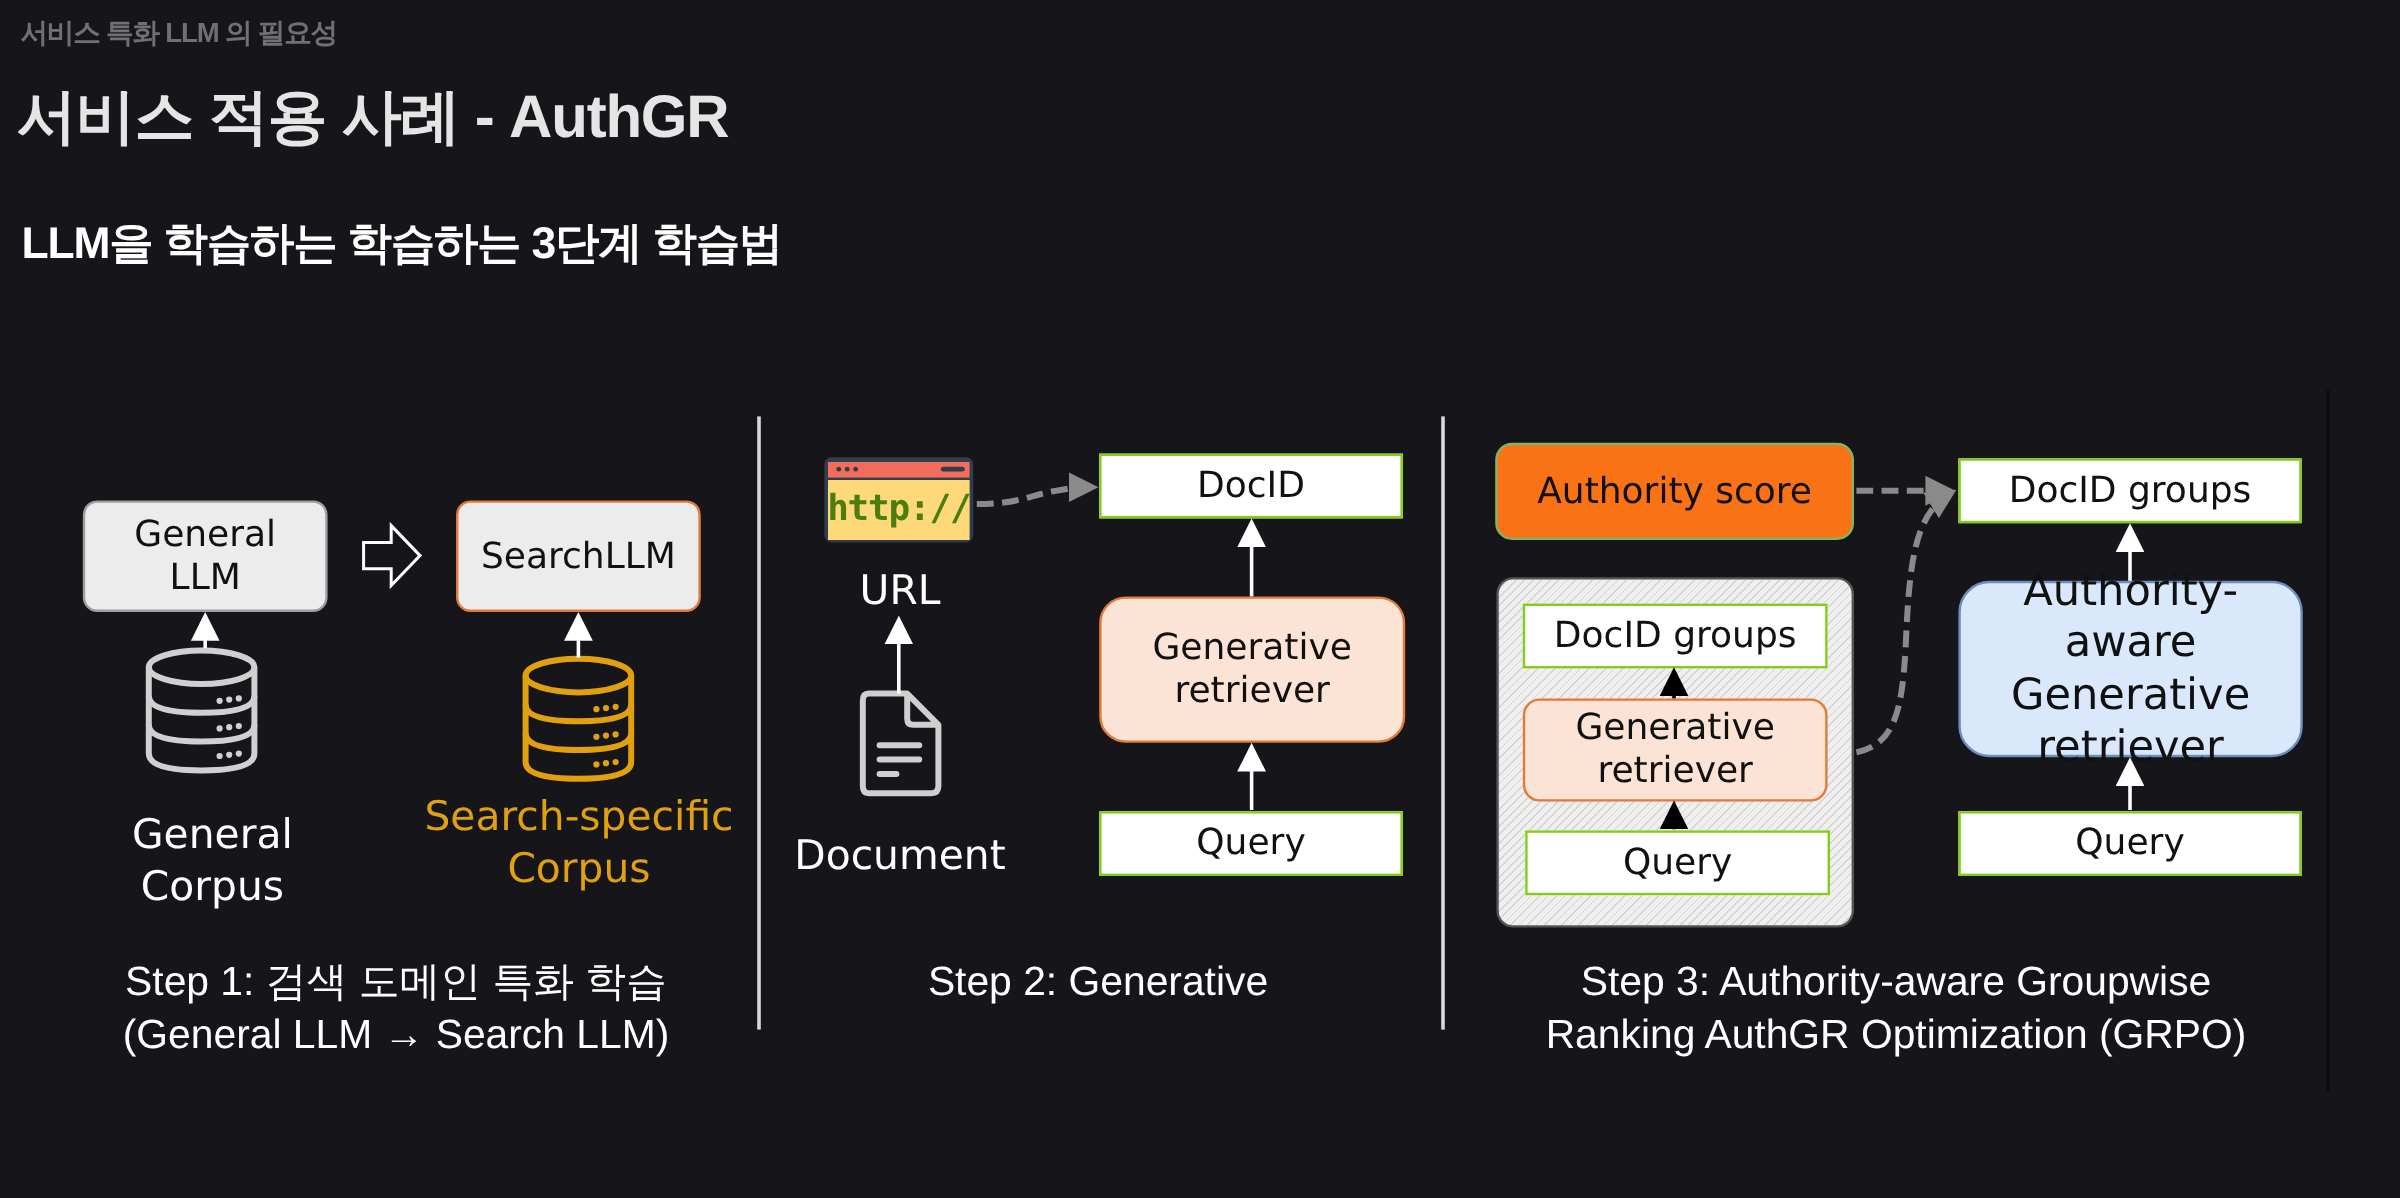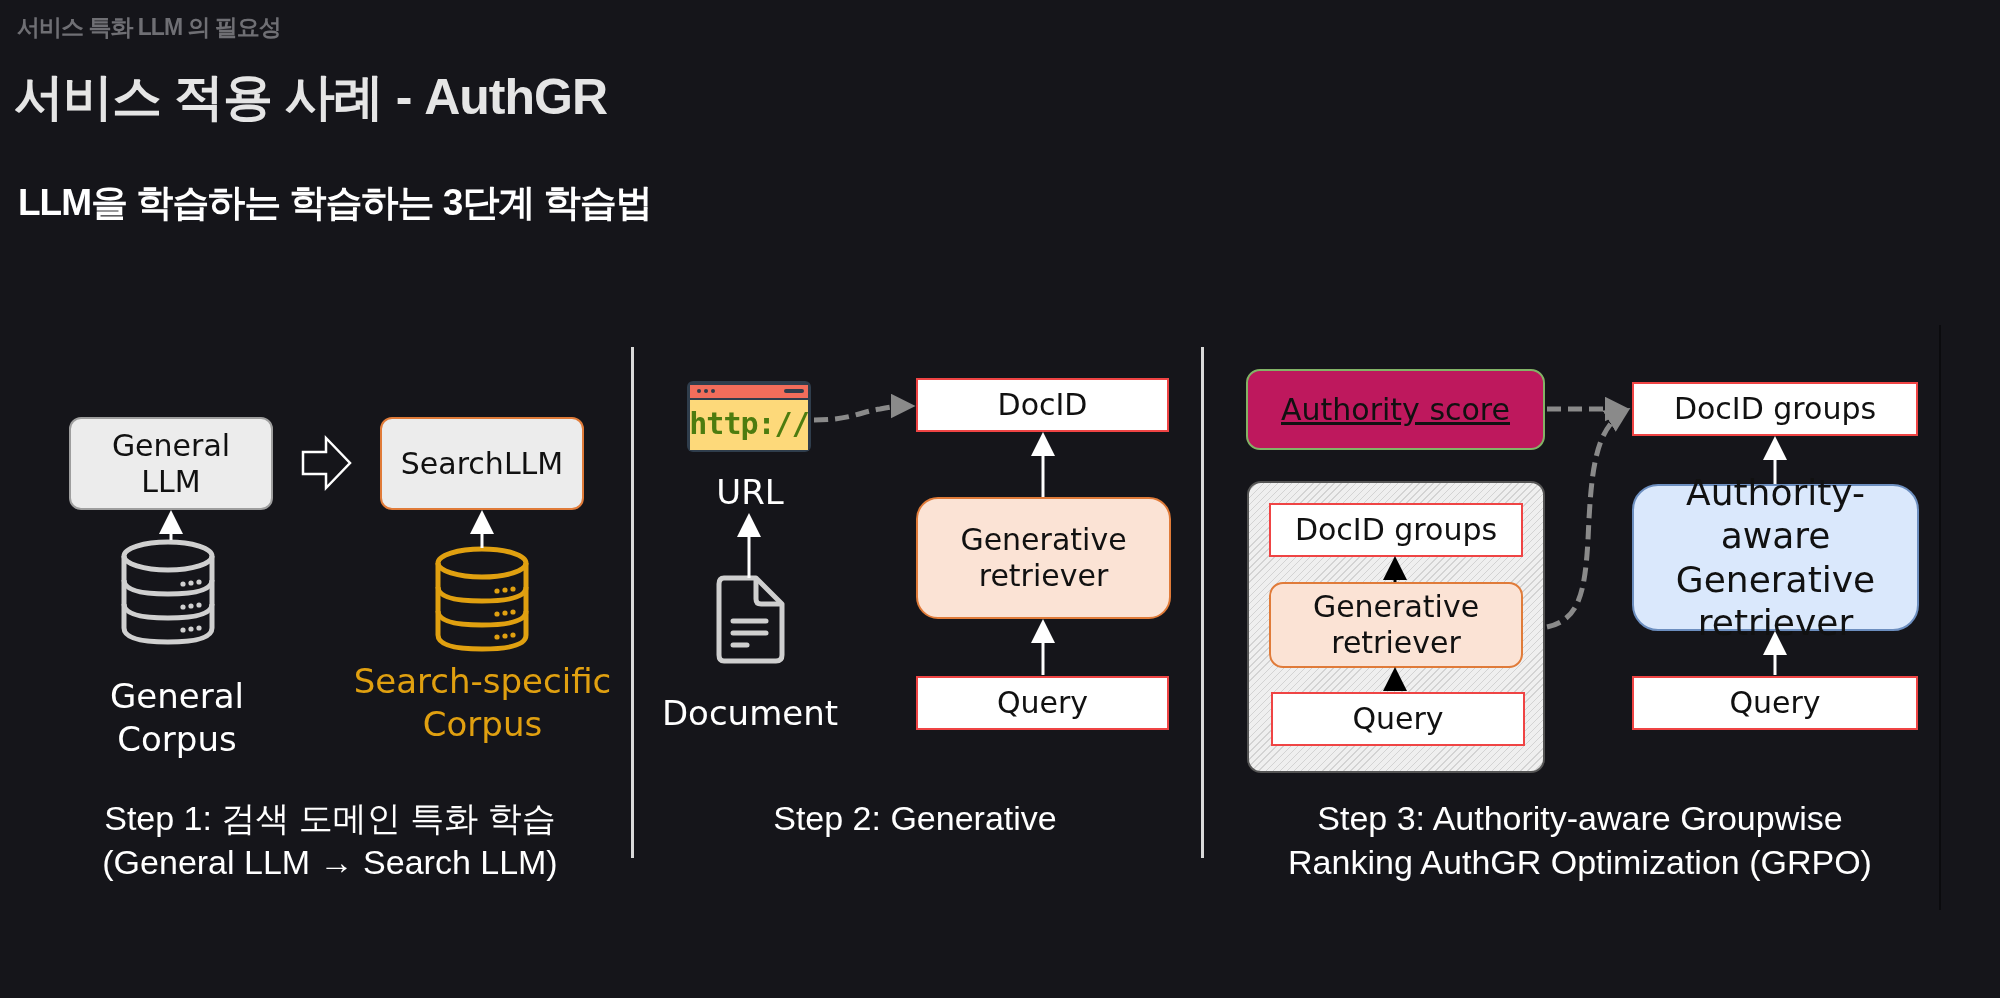"DocID" .box-white { border: 2px solid #ef4444 -> 2px solid #84cc16 }
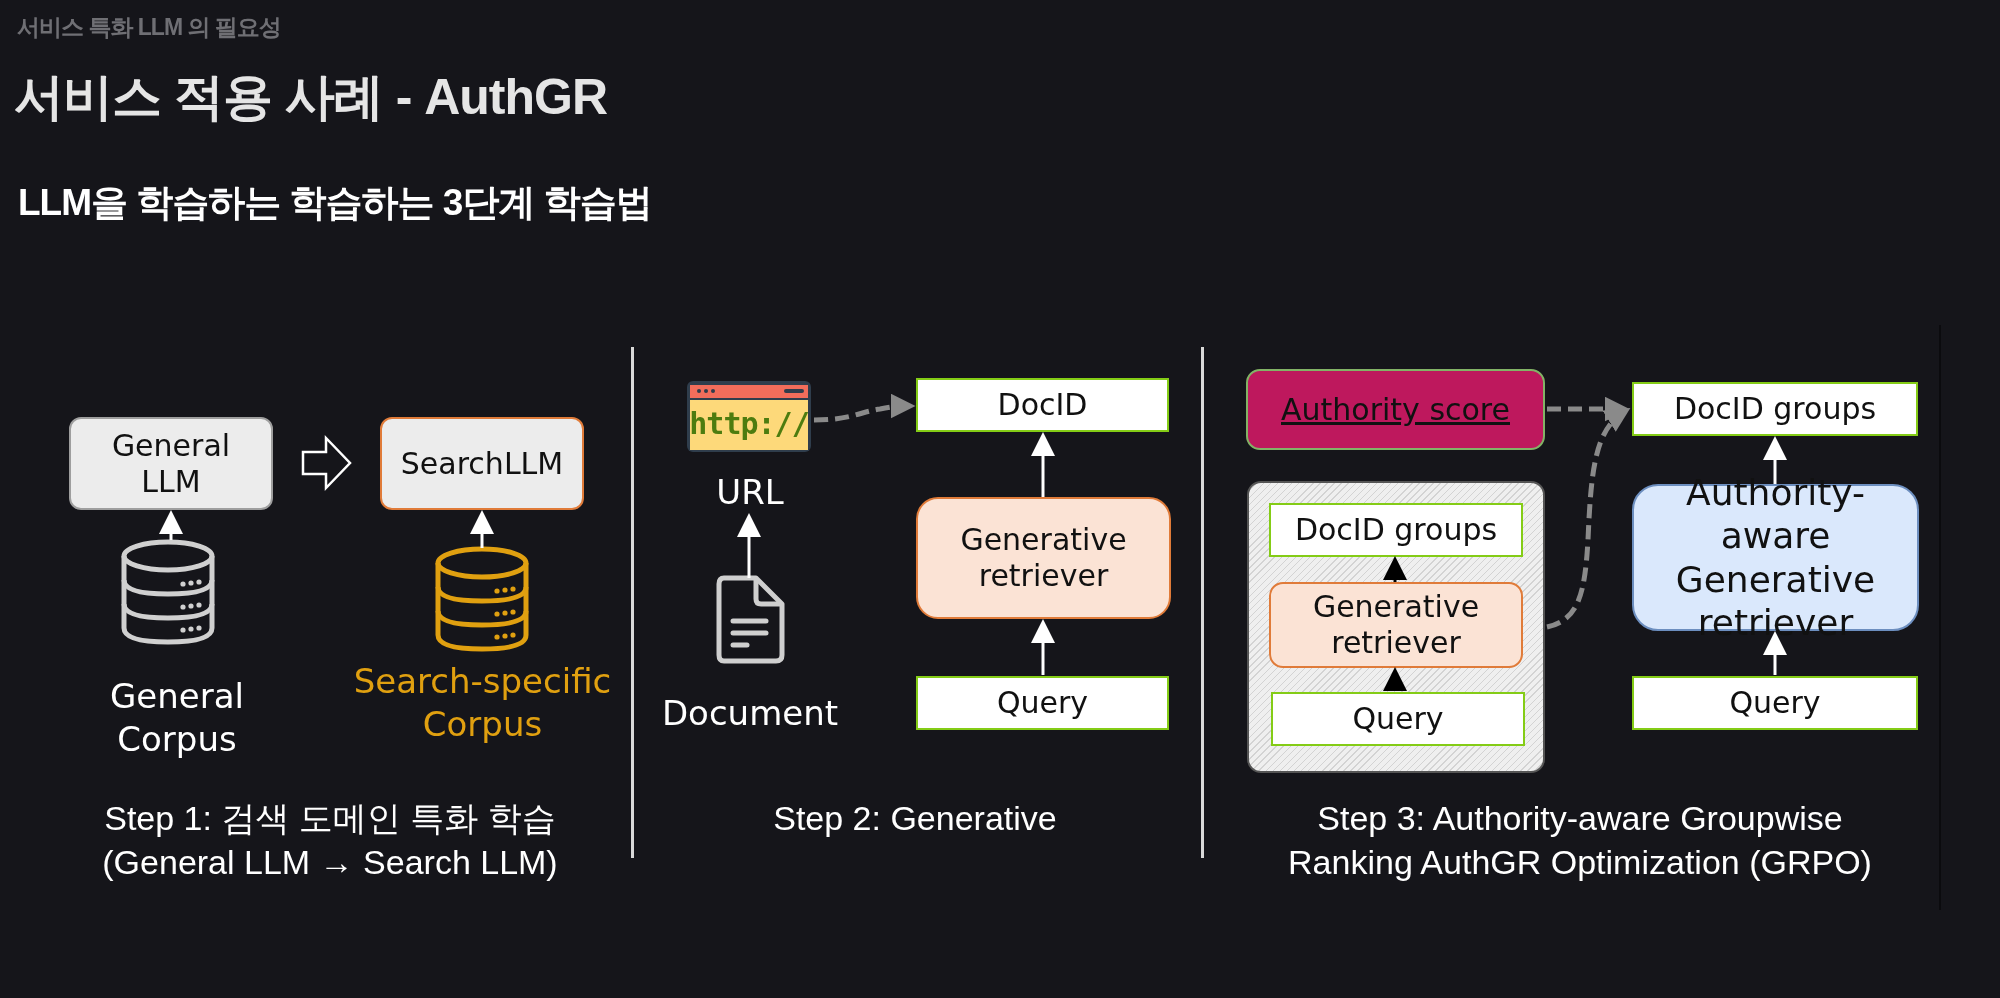"Authority score" .box-green { background: #be185d -> #f97316; text-decoration: underline -> none }
